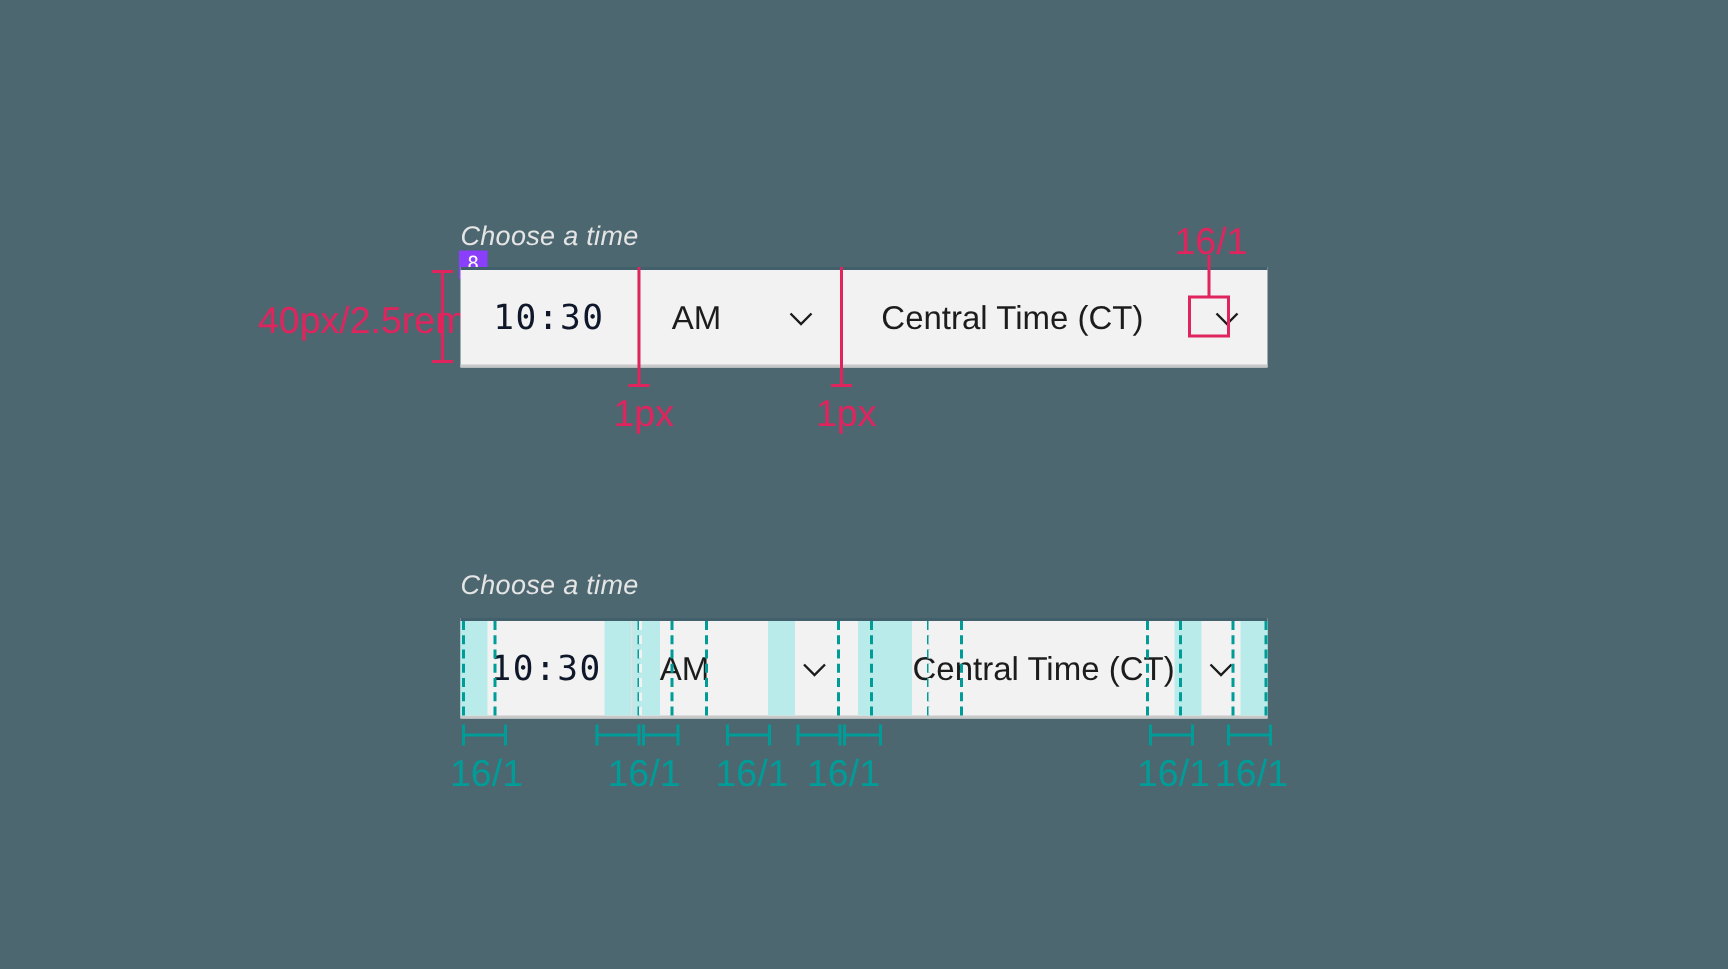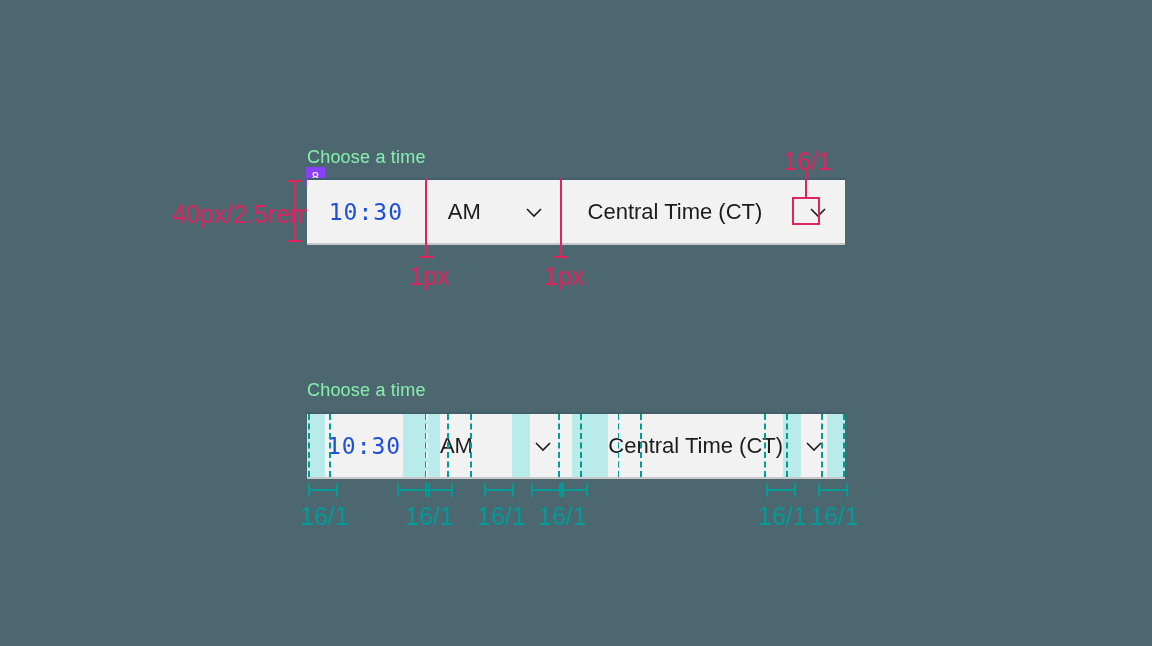"Choose a time" .field-label { color: #86efac -> #e5e5e5; font-style: none -> italic }
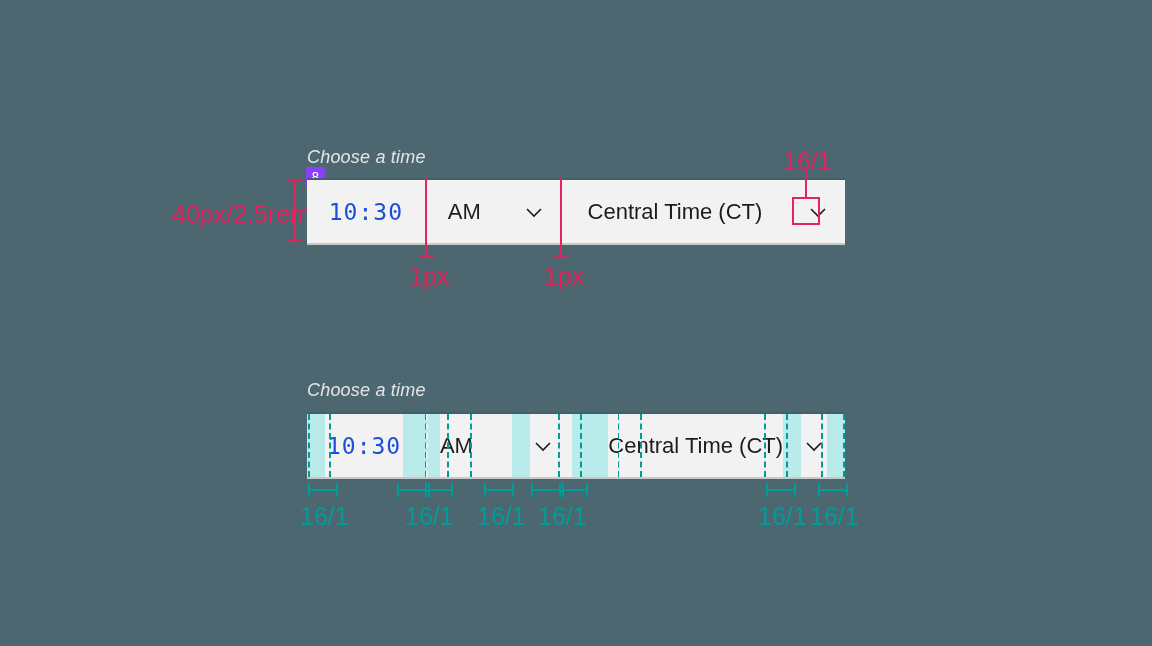"10:30" .tp-time { color: #1d4ed8 -> #0f172a }
